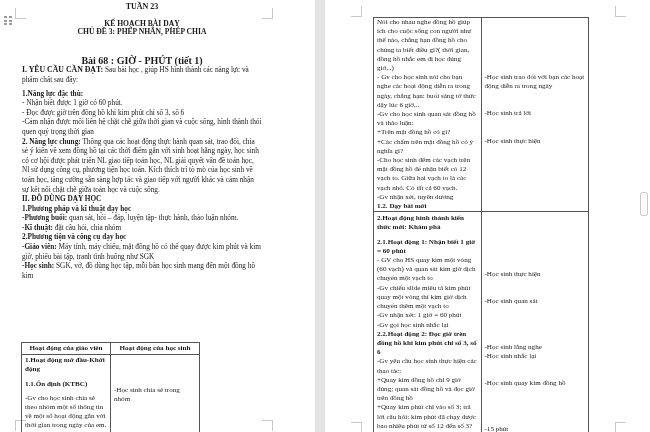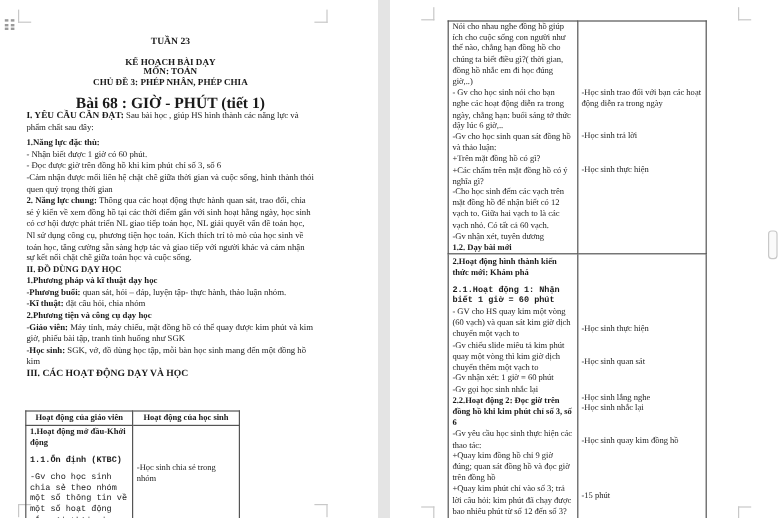"TUẦN 23" .t-week { margin-top: 30px -> 2px }
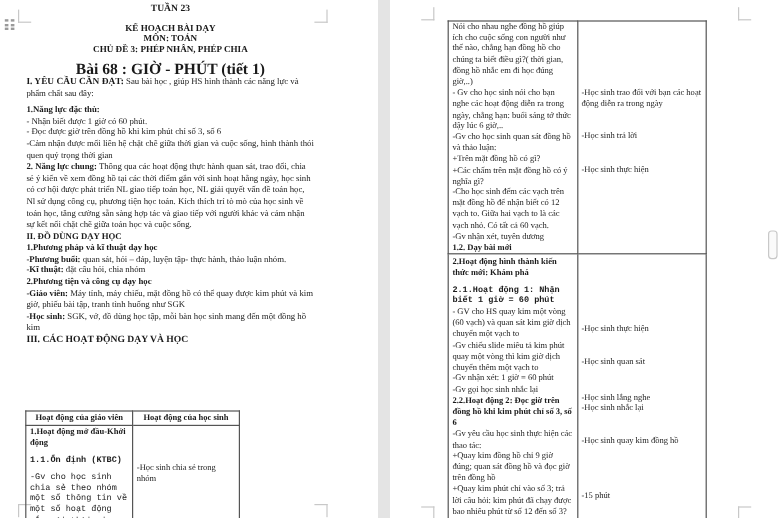"MÔN: TOÁN" p.center { html: <p>MÔN: TOÁN</p> -> none }
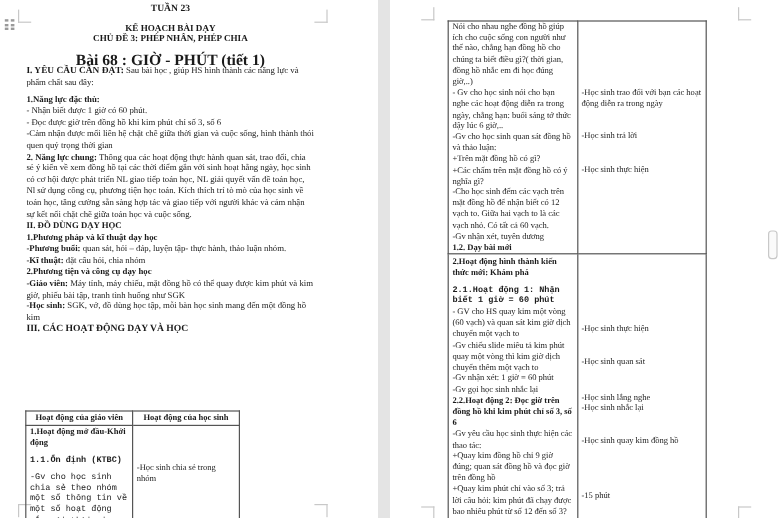"Bài 68 : GIỜ -" .t-lesson { font-size: 13px -> 10px; margin-top: 8px -> 19px }
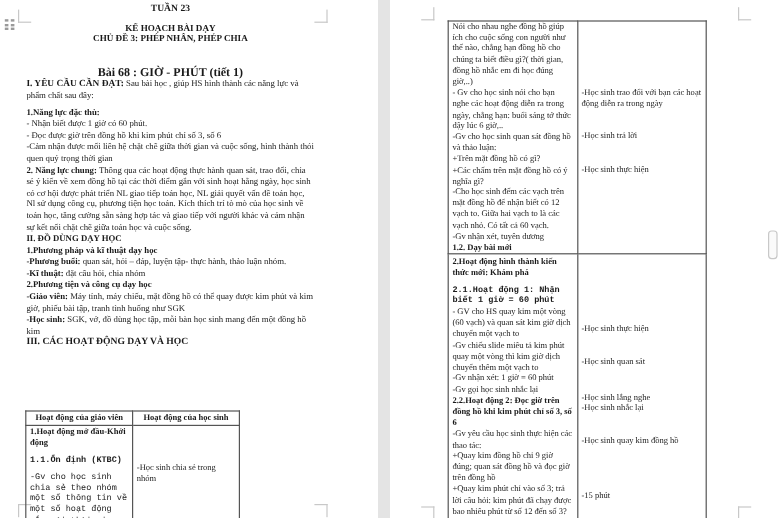"2.1.Hoạt động 1: Nhận biết" .gap6 { font-family: Liberation Mono, monospace -> none }
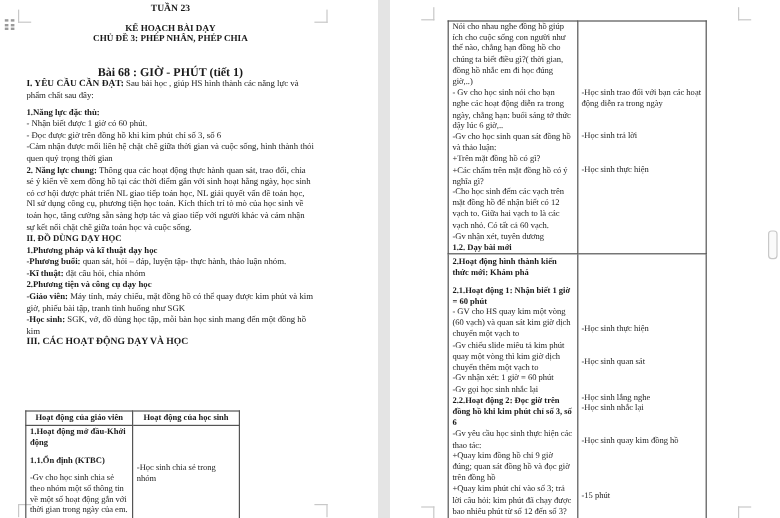"III. CÁC HOẠT ĐỘNG DẠY" p { html: <p><b>III. CÁC HOẠT ĐỘNG DẠY VÀ HỌC</b></p> -> none }
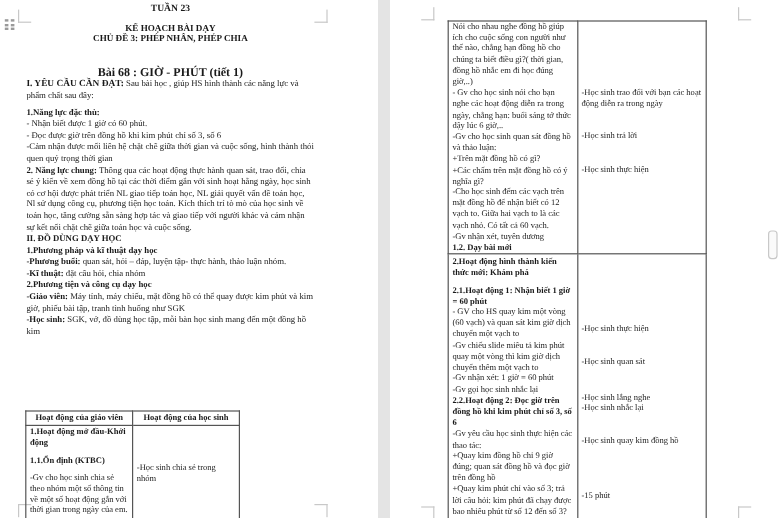"-Học sinh lắng nghe" p { margin-top: 20px -> 36px }
